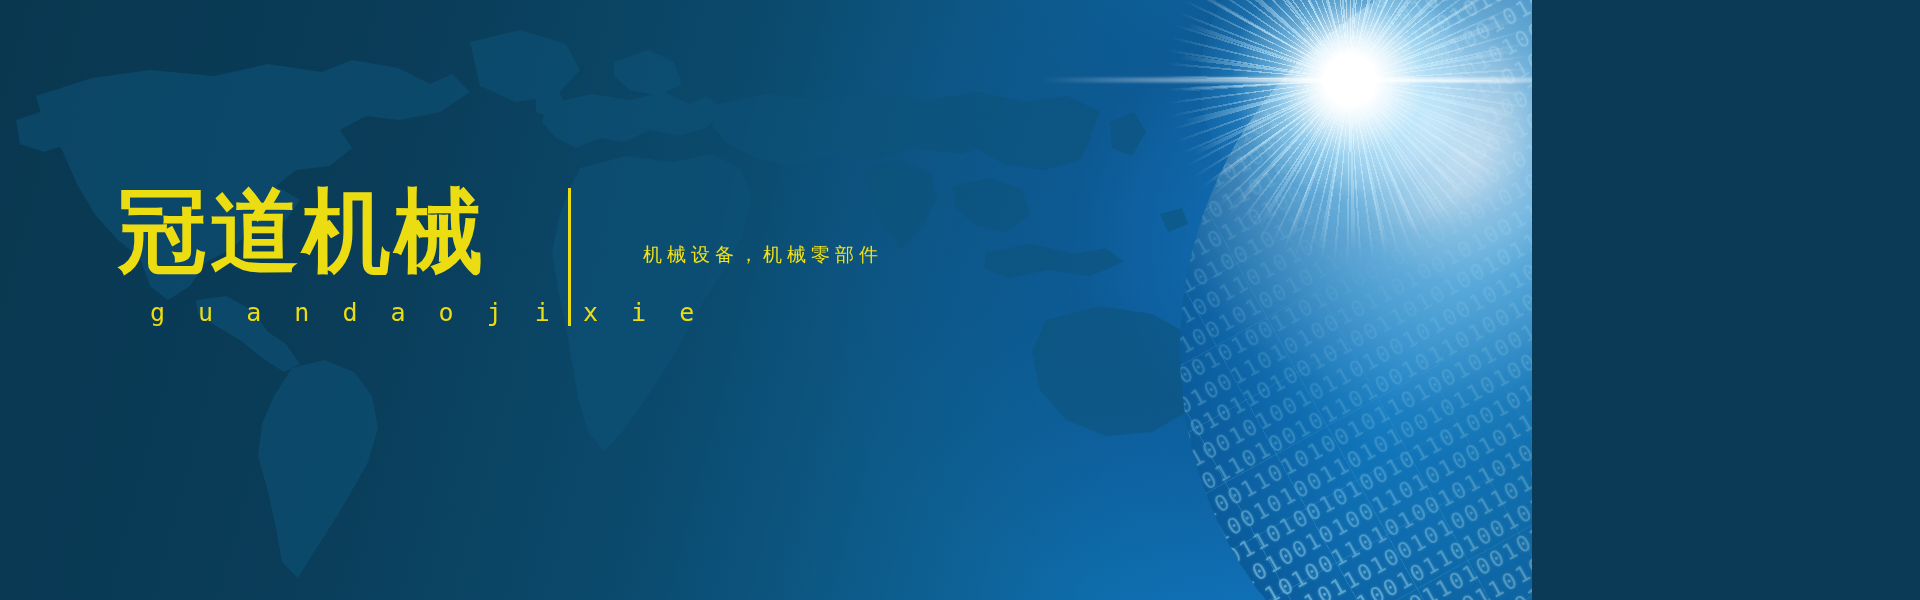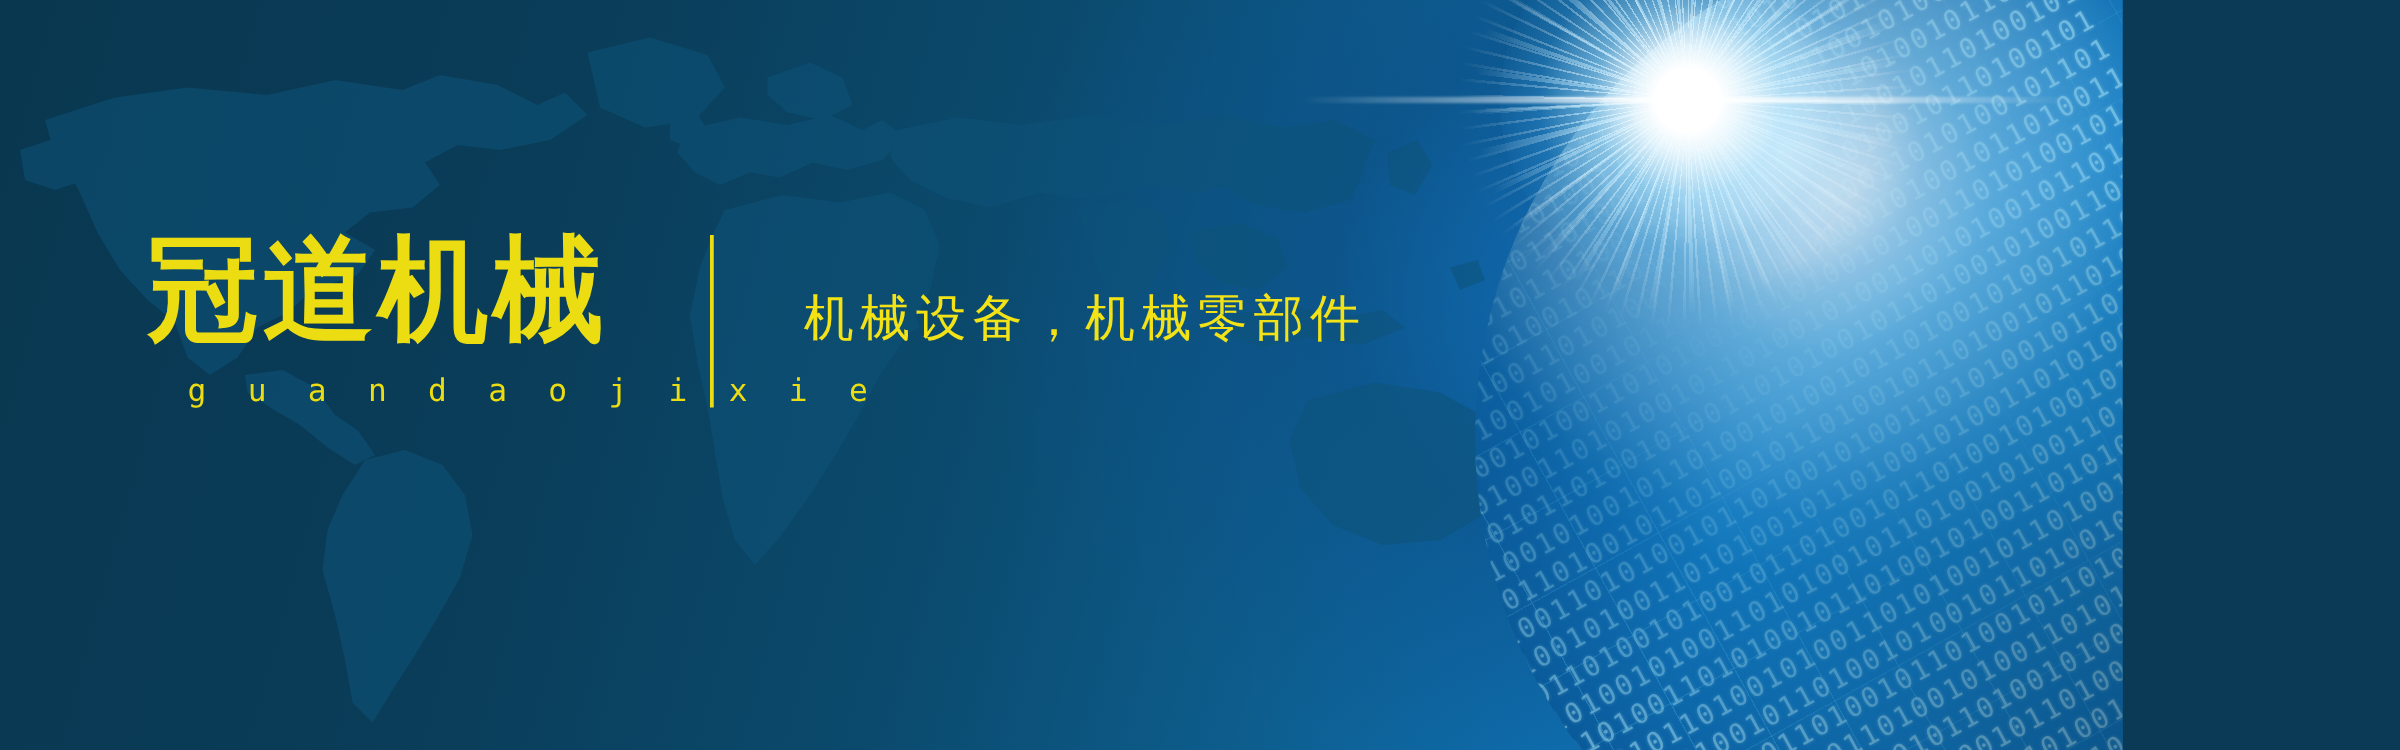"冠道机械" .banner { width: 1698px -> 1532px }
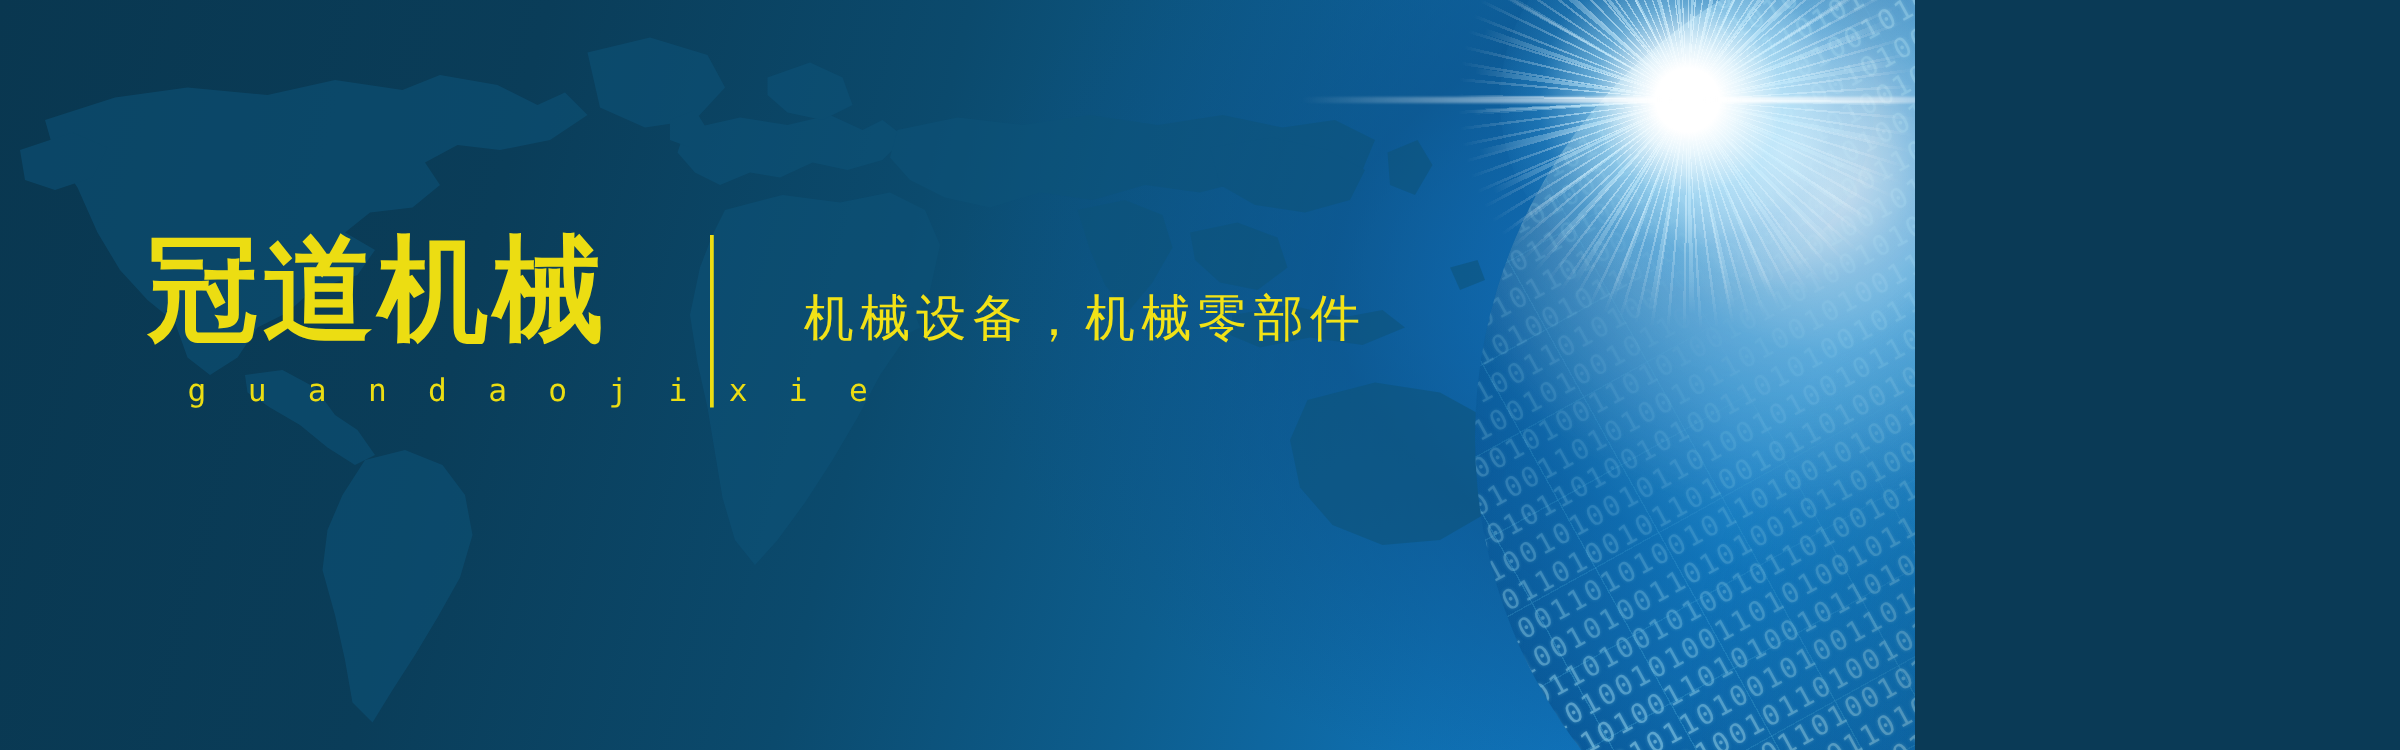"机械设备，机械零部件" .tagline { font-size: 40px -> 19px }
